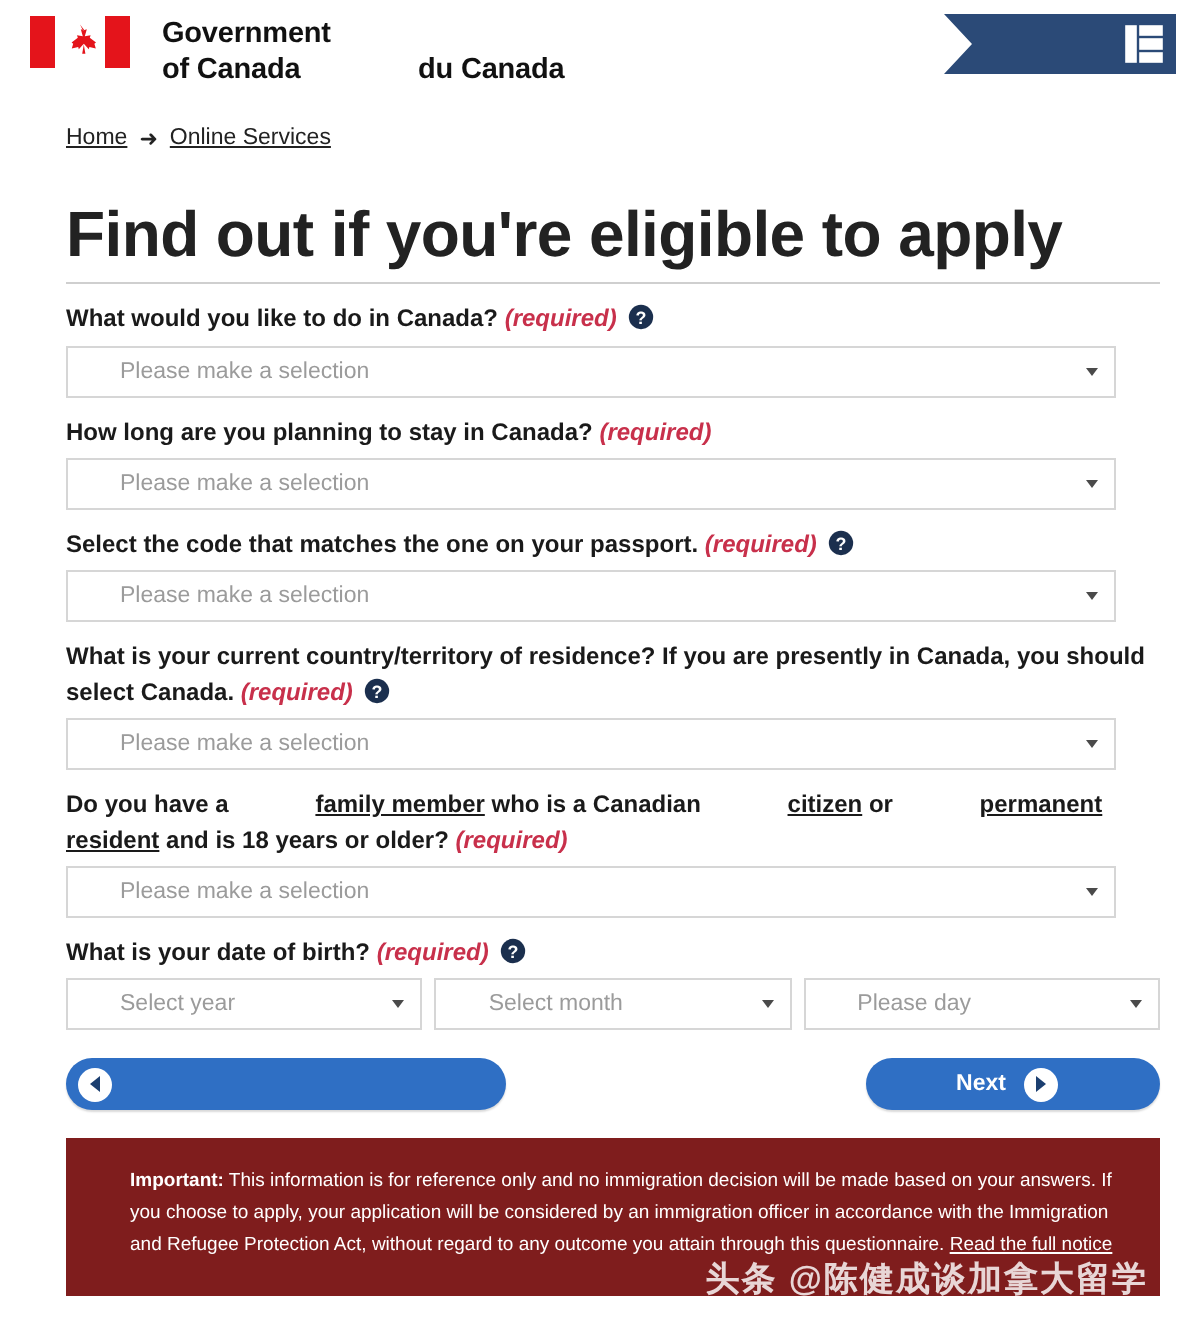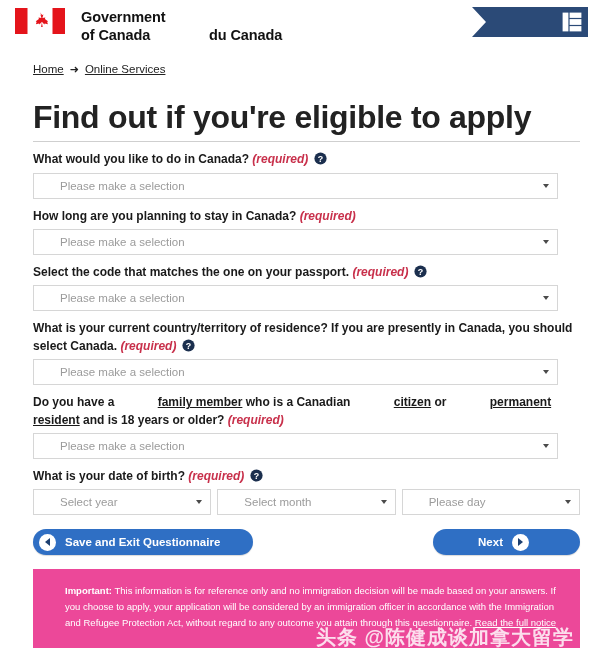"Save and Exit Questionnaire" span.label { html: <span>Save and Exit Questionnaire</span> -> none }
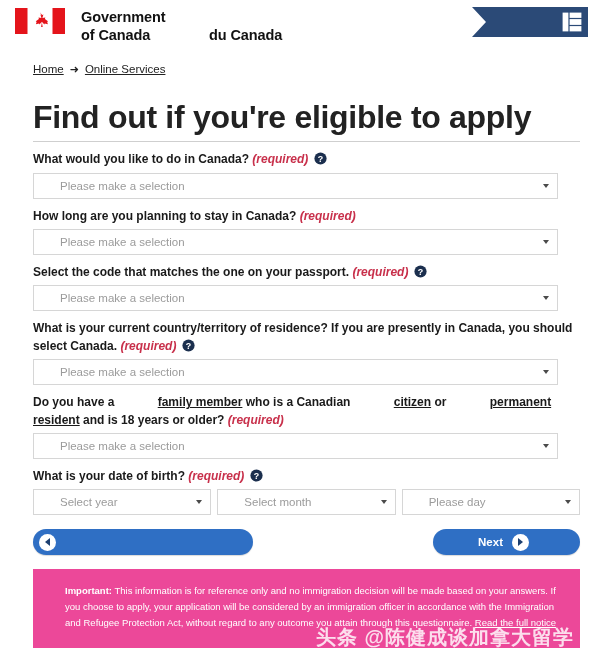"Important: This information is for" .notice { background: #ec4899 -> #7f1d1d }
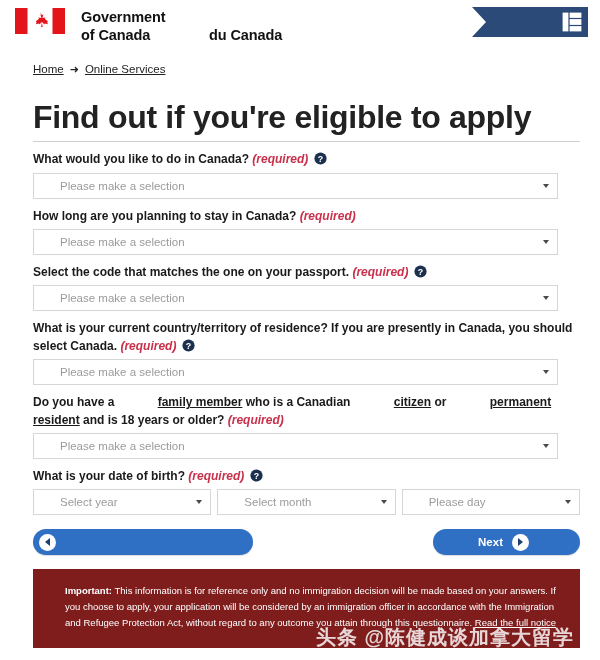"头条 @陈健成谈加拿大留学" .watermark { font-size: 20px -> 17px }
